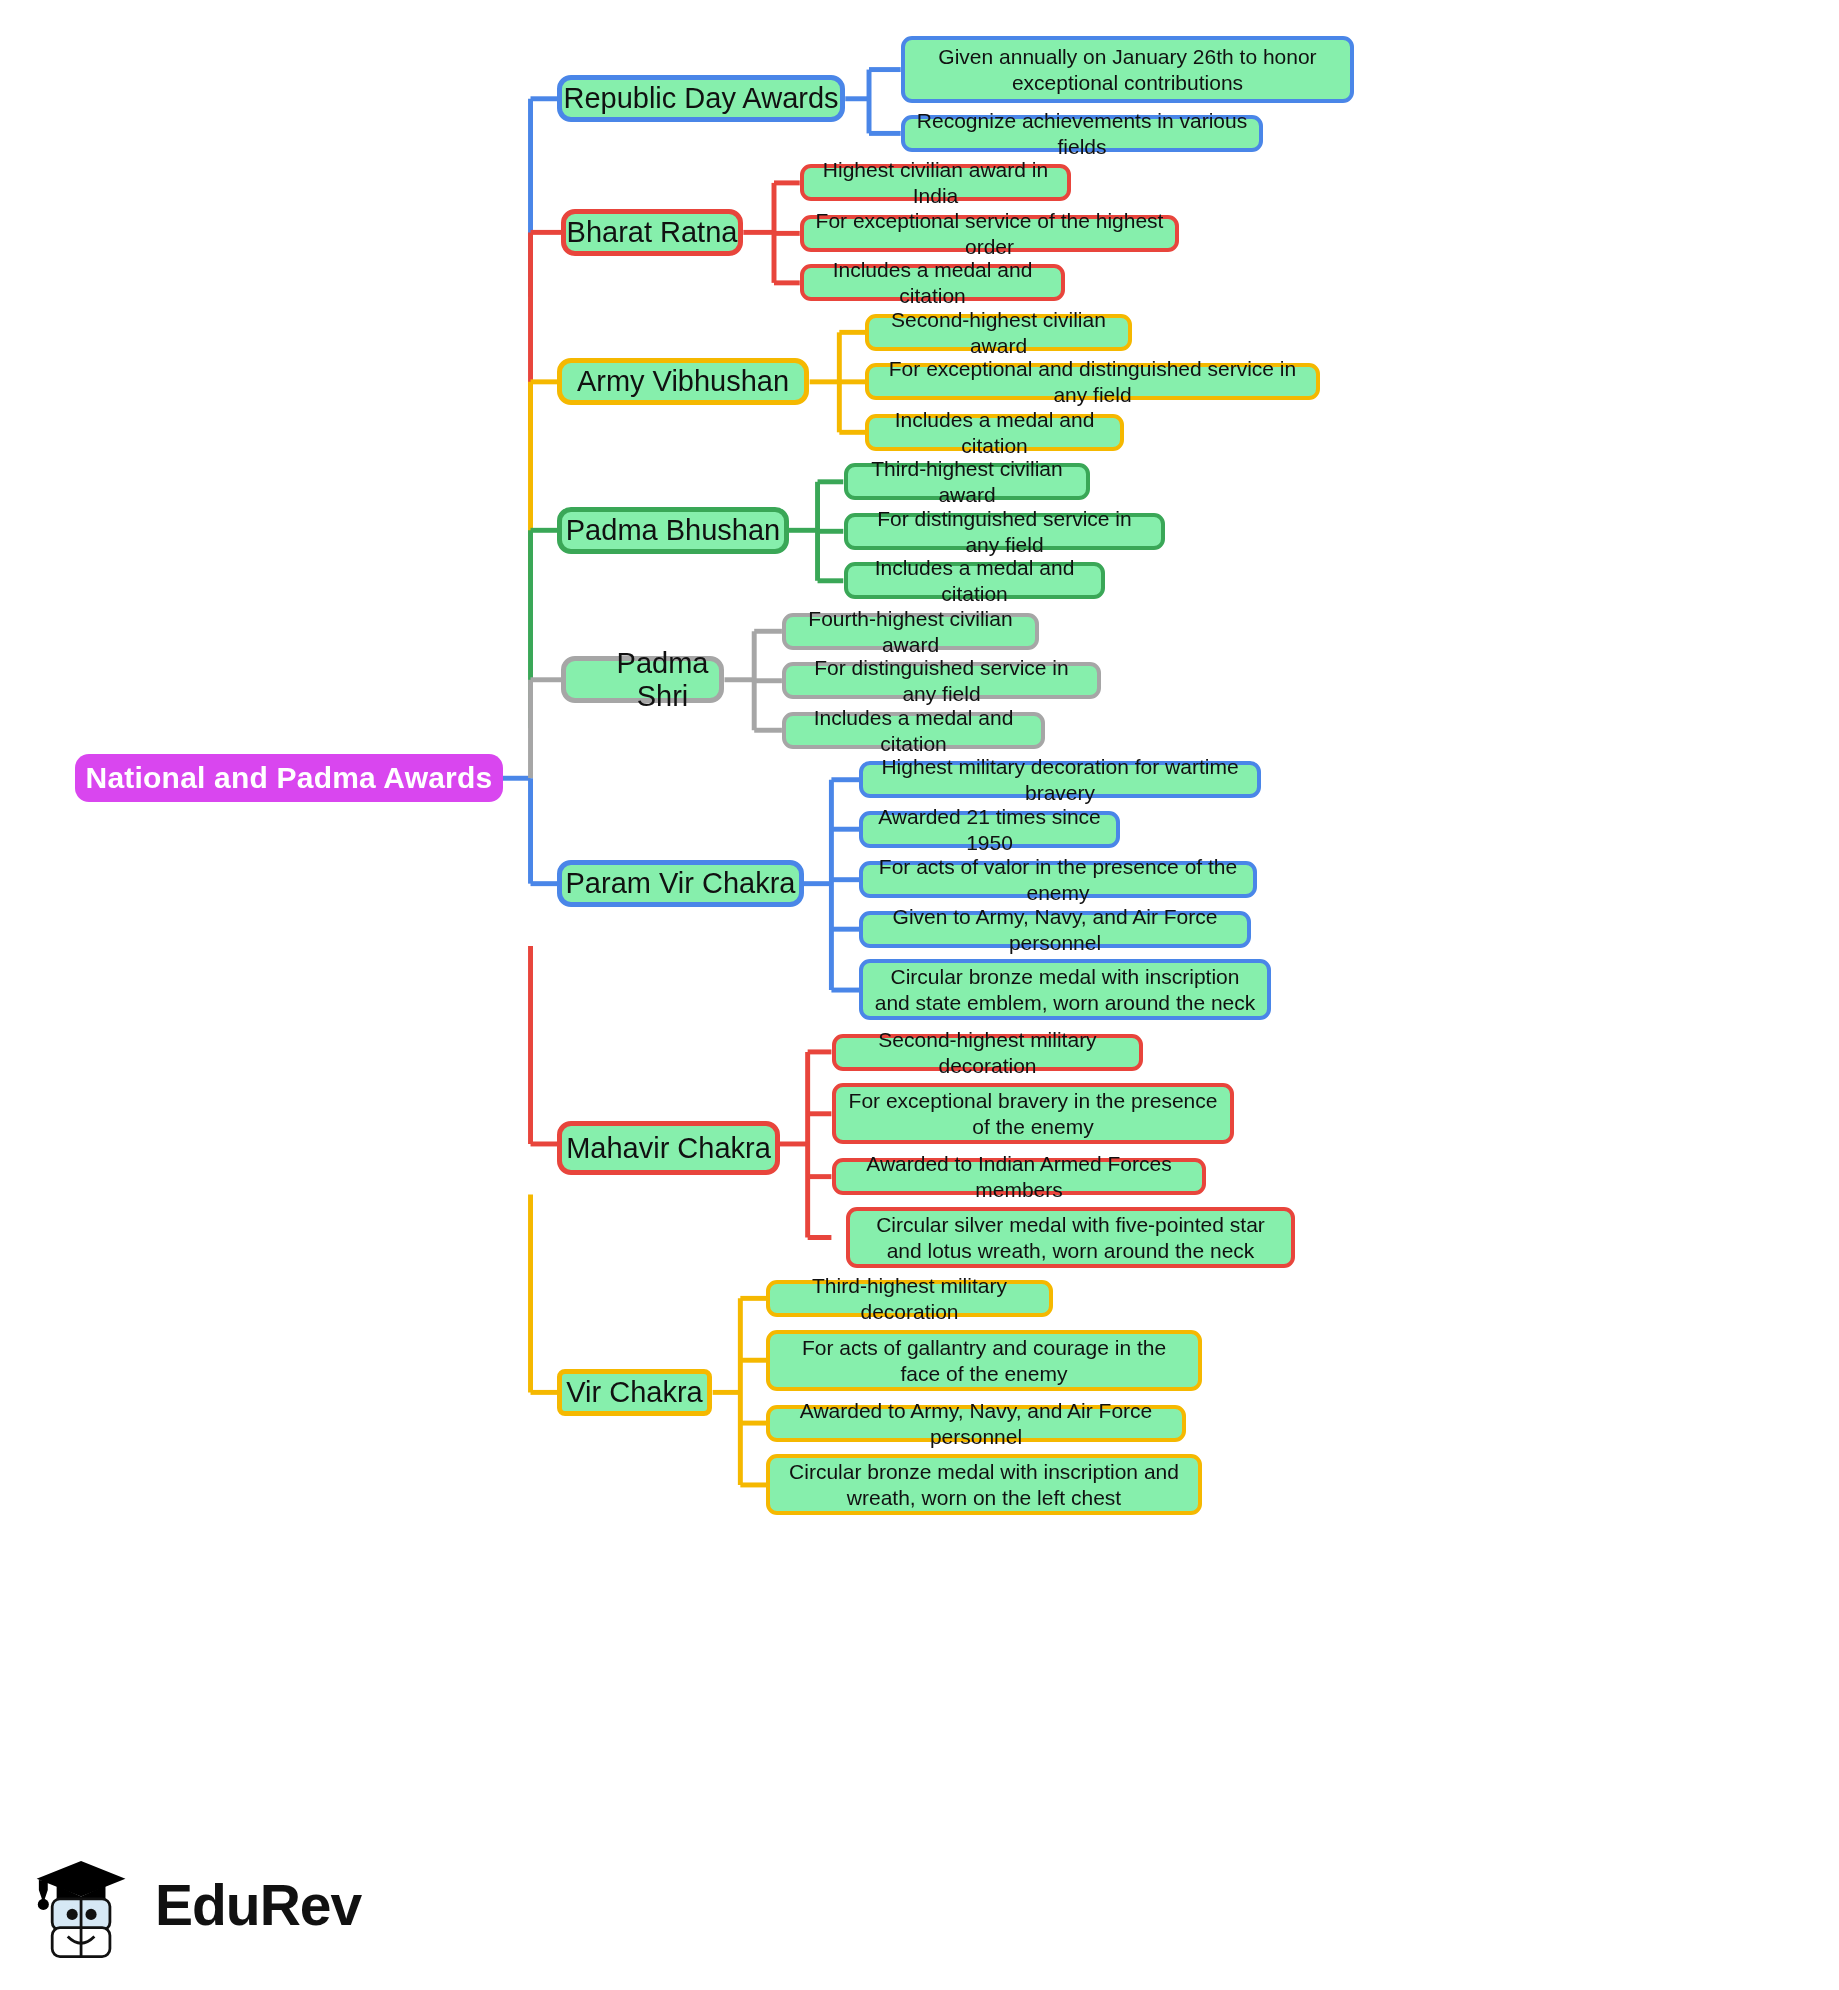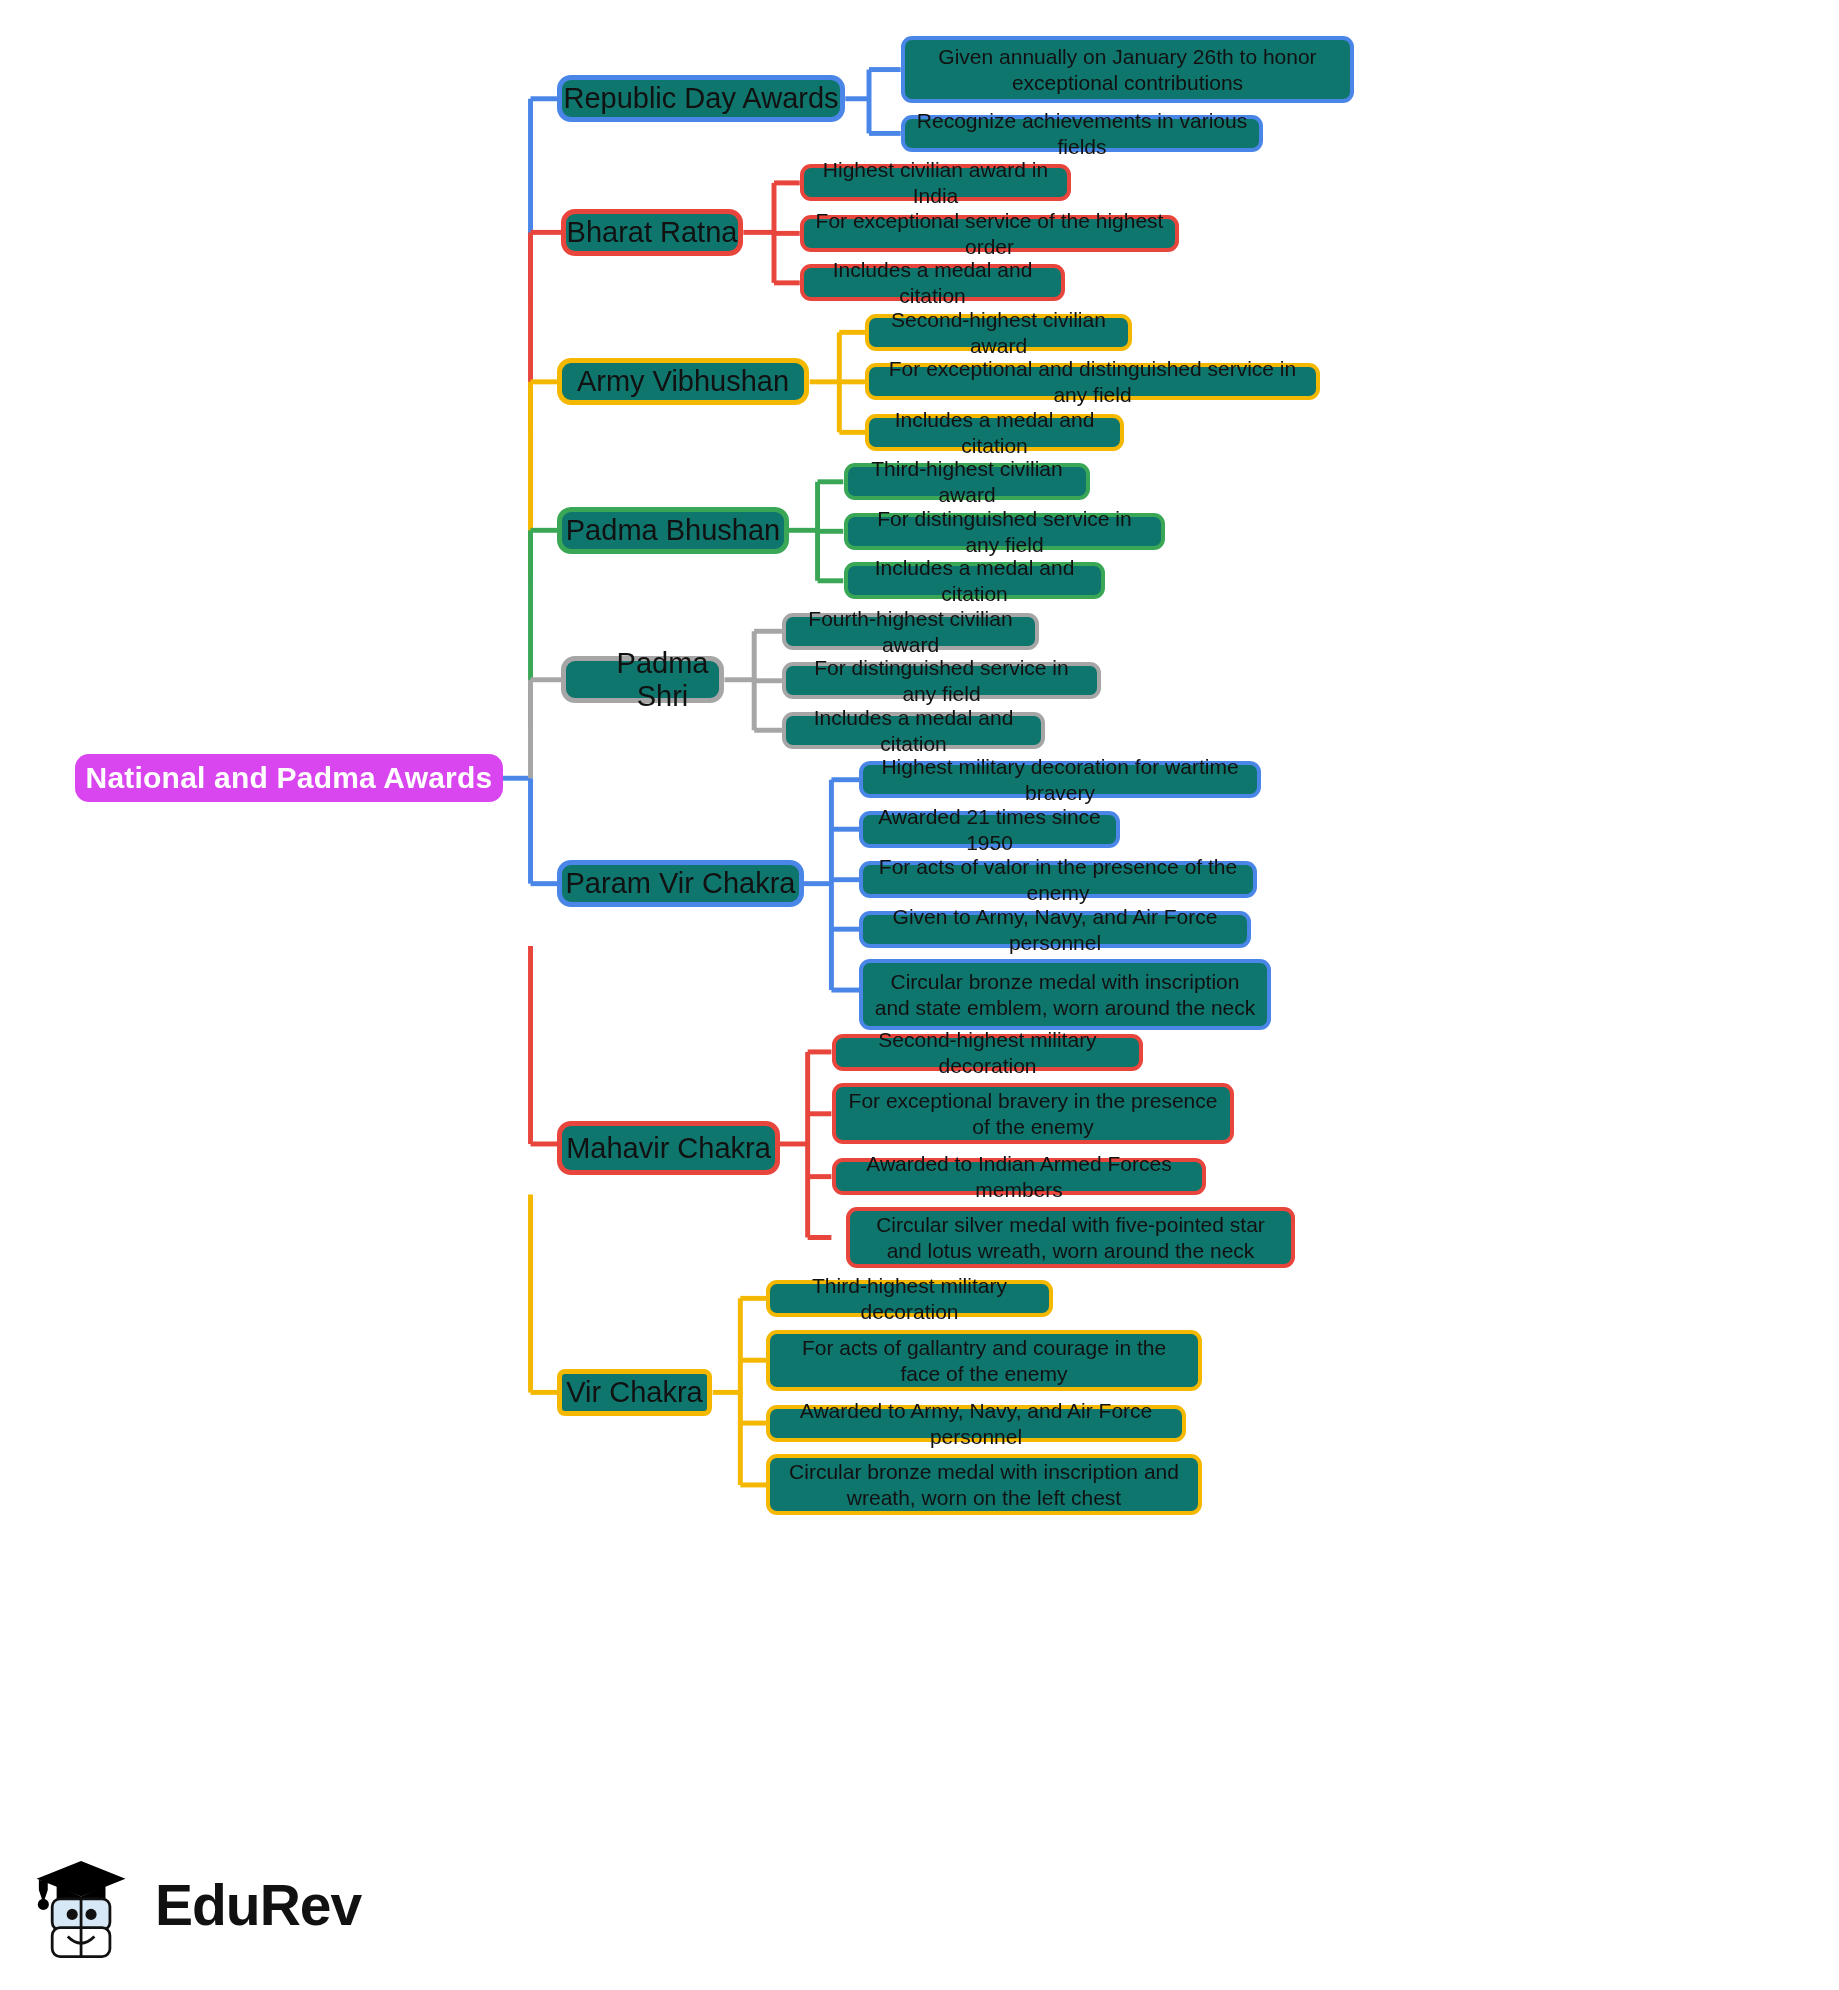"Given annually on January 26th" .node { background: #0f766e -> #86efac }
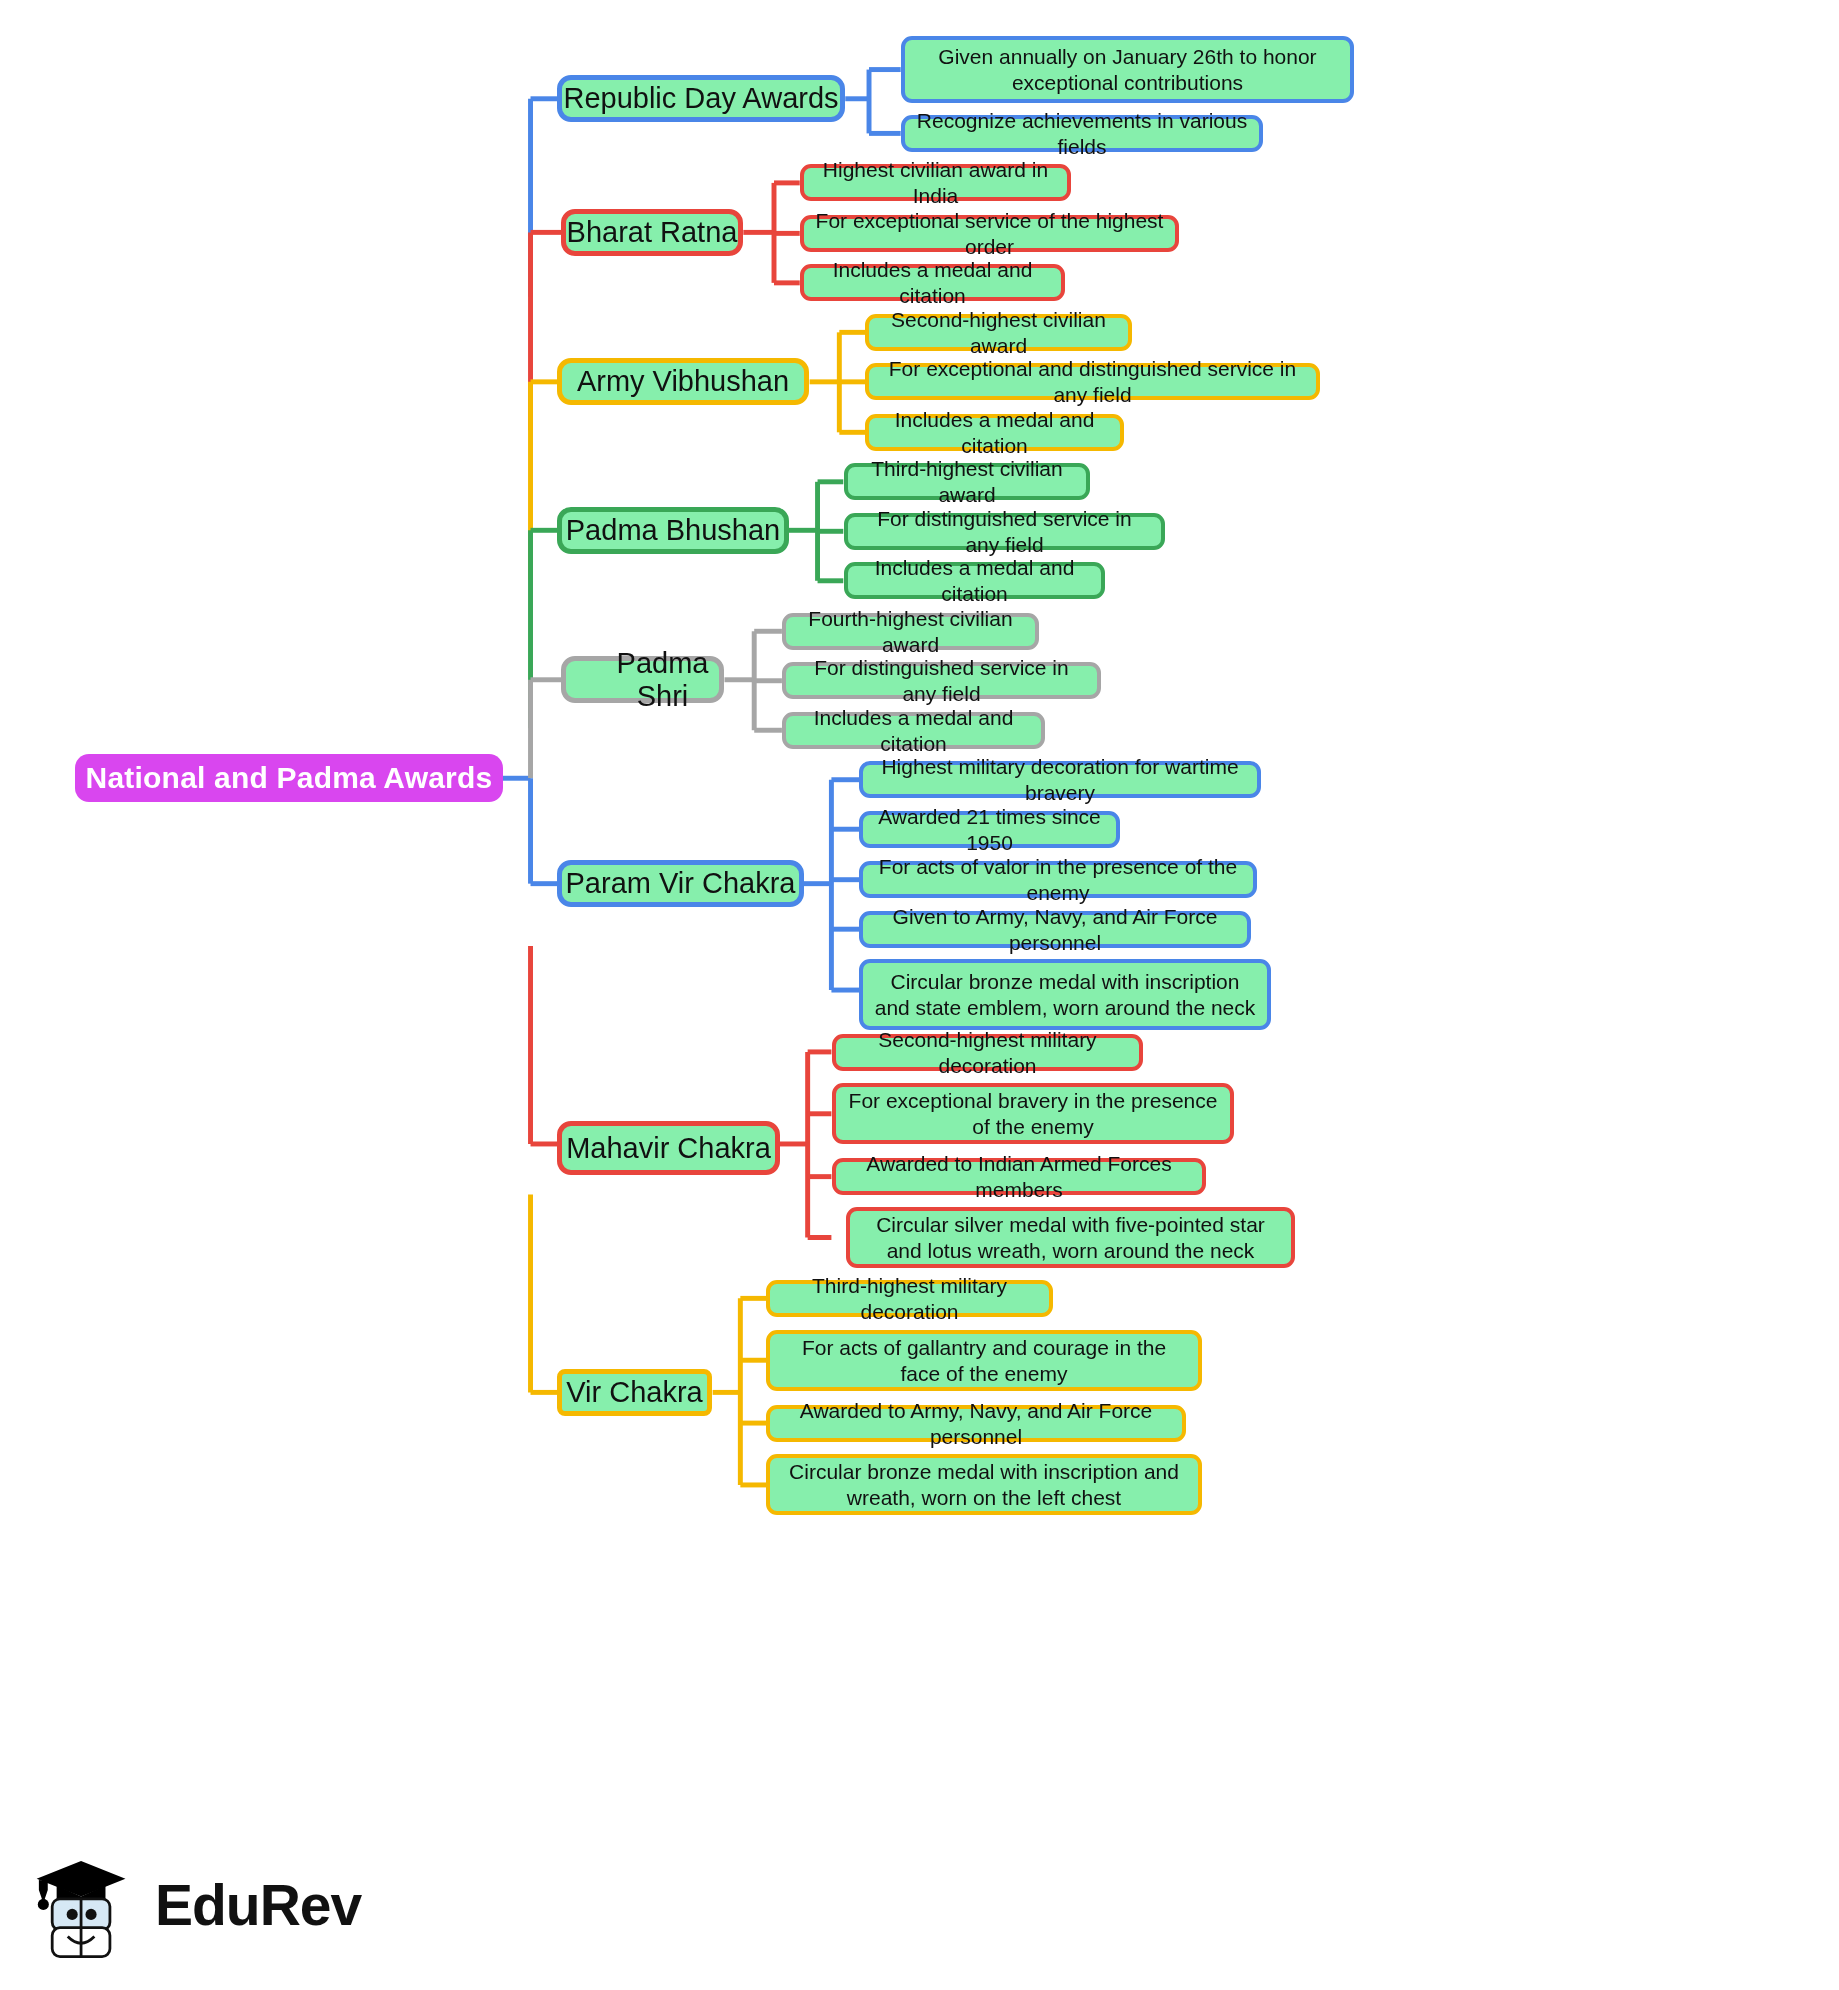"Circular bronze medal with inscription and state" div.node { height: 71px -> 61px }
